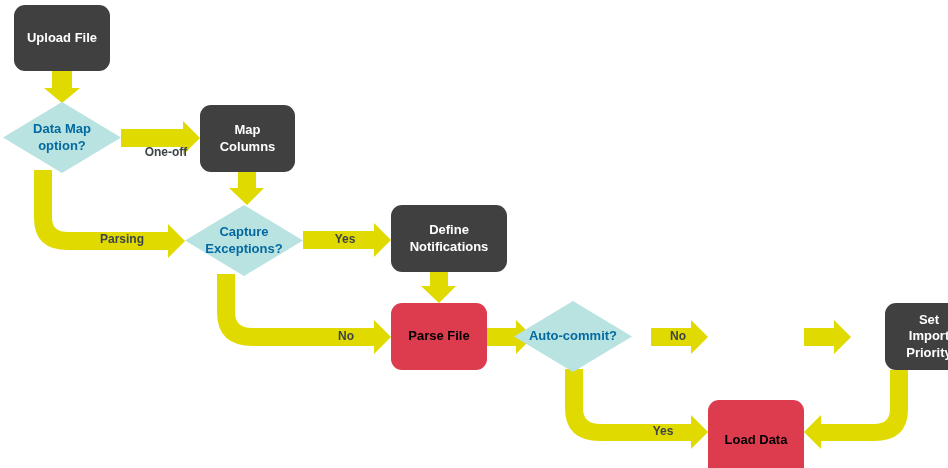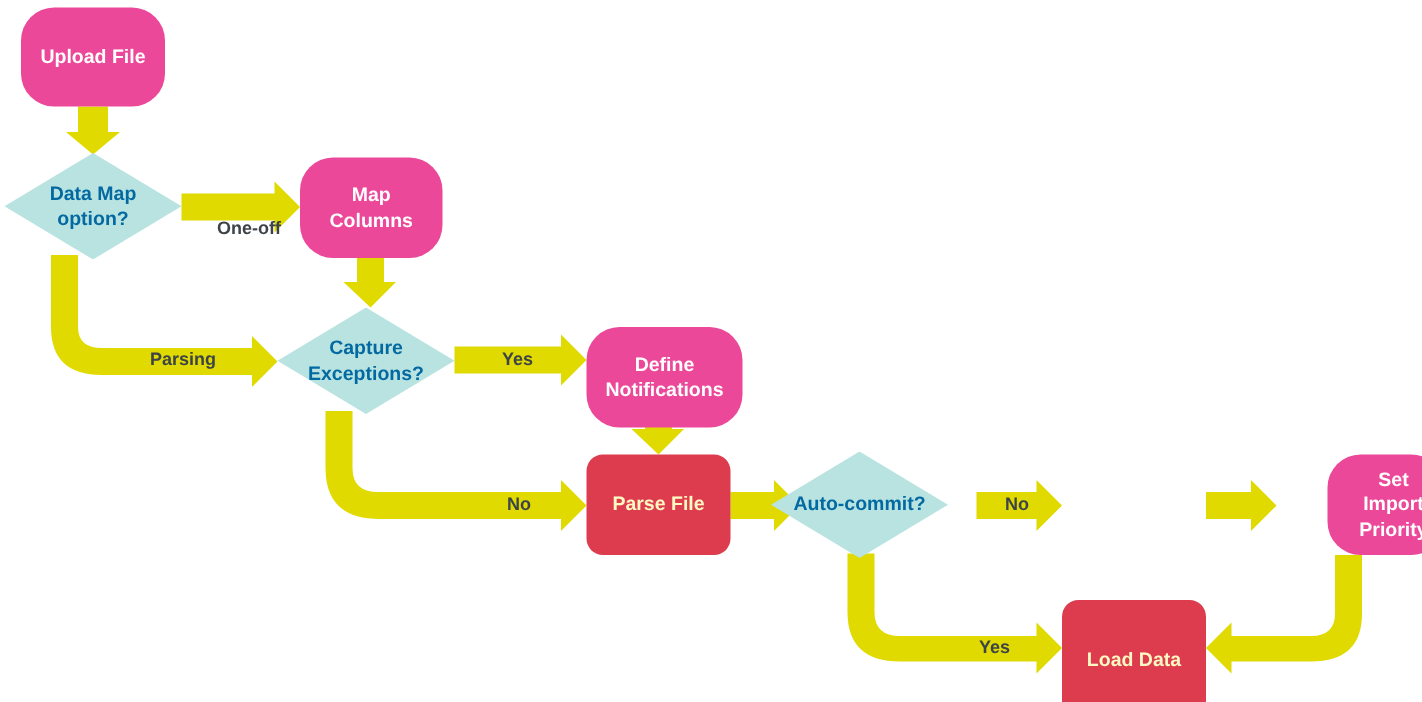"Upload File" .node.process { background: #ec4899 -> #404040; border-radius: 22px -> 11px }
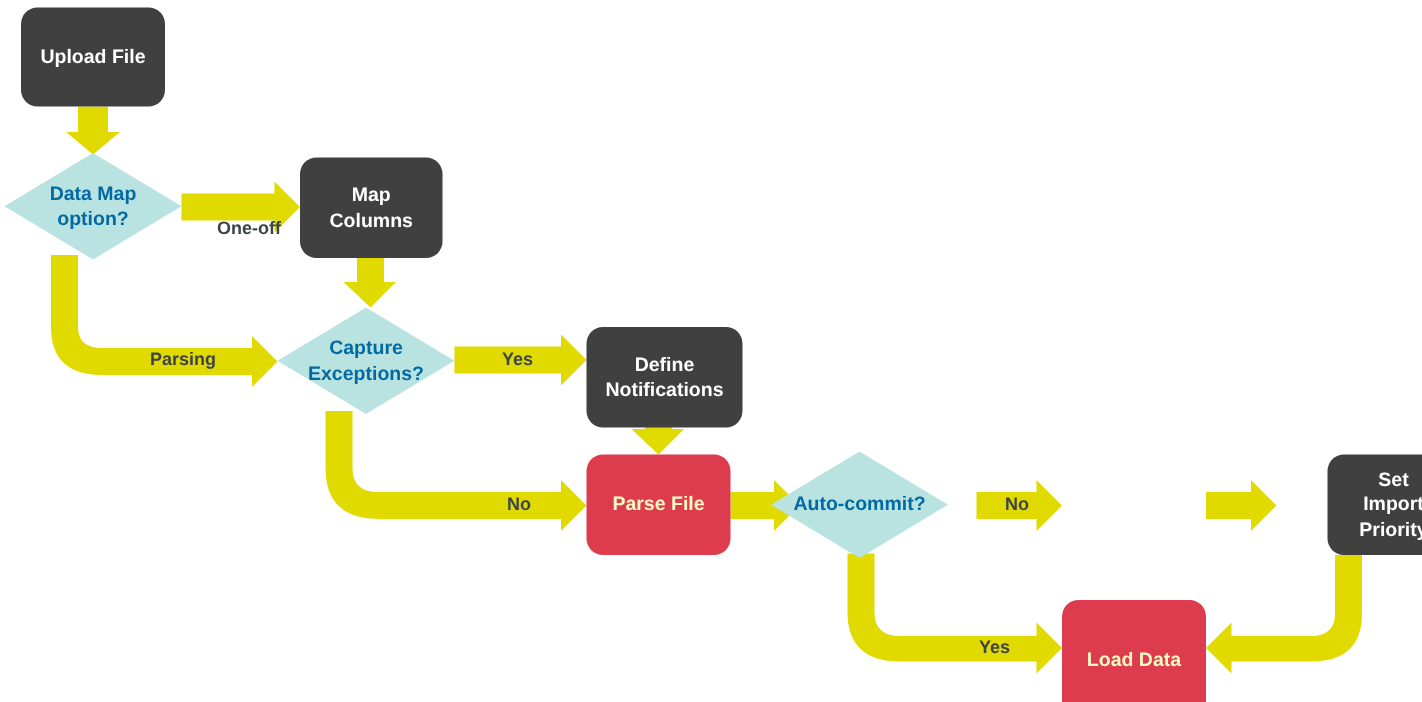"Define" div.node { top: 218px -> 205px; width: 104px -> 116px }
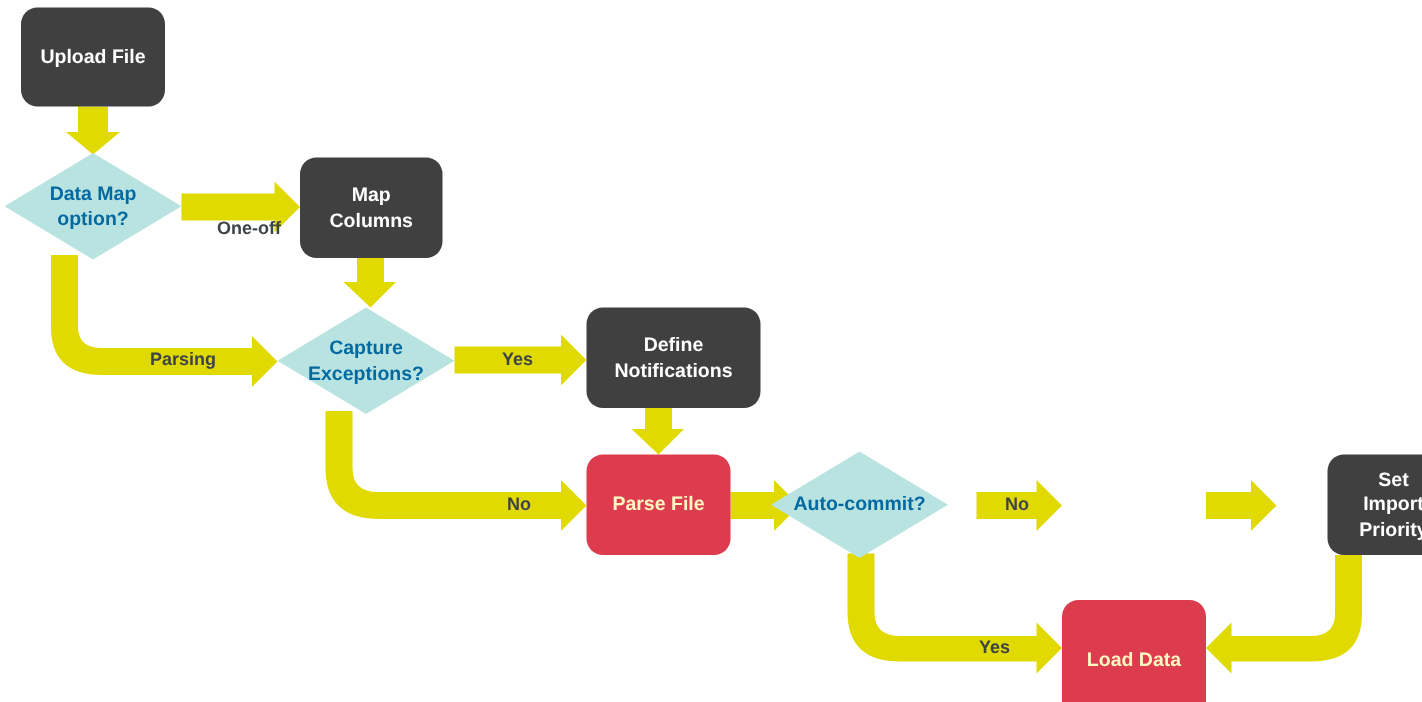"Parse File" .node.action { color: #fef9c3 -> #000000 }
